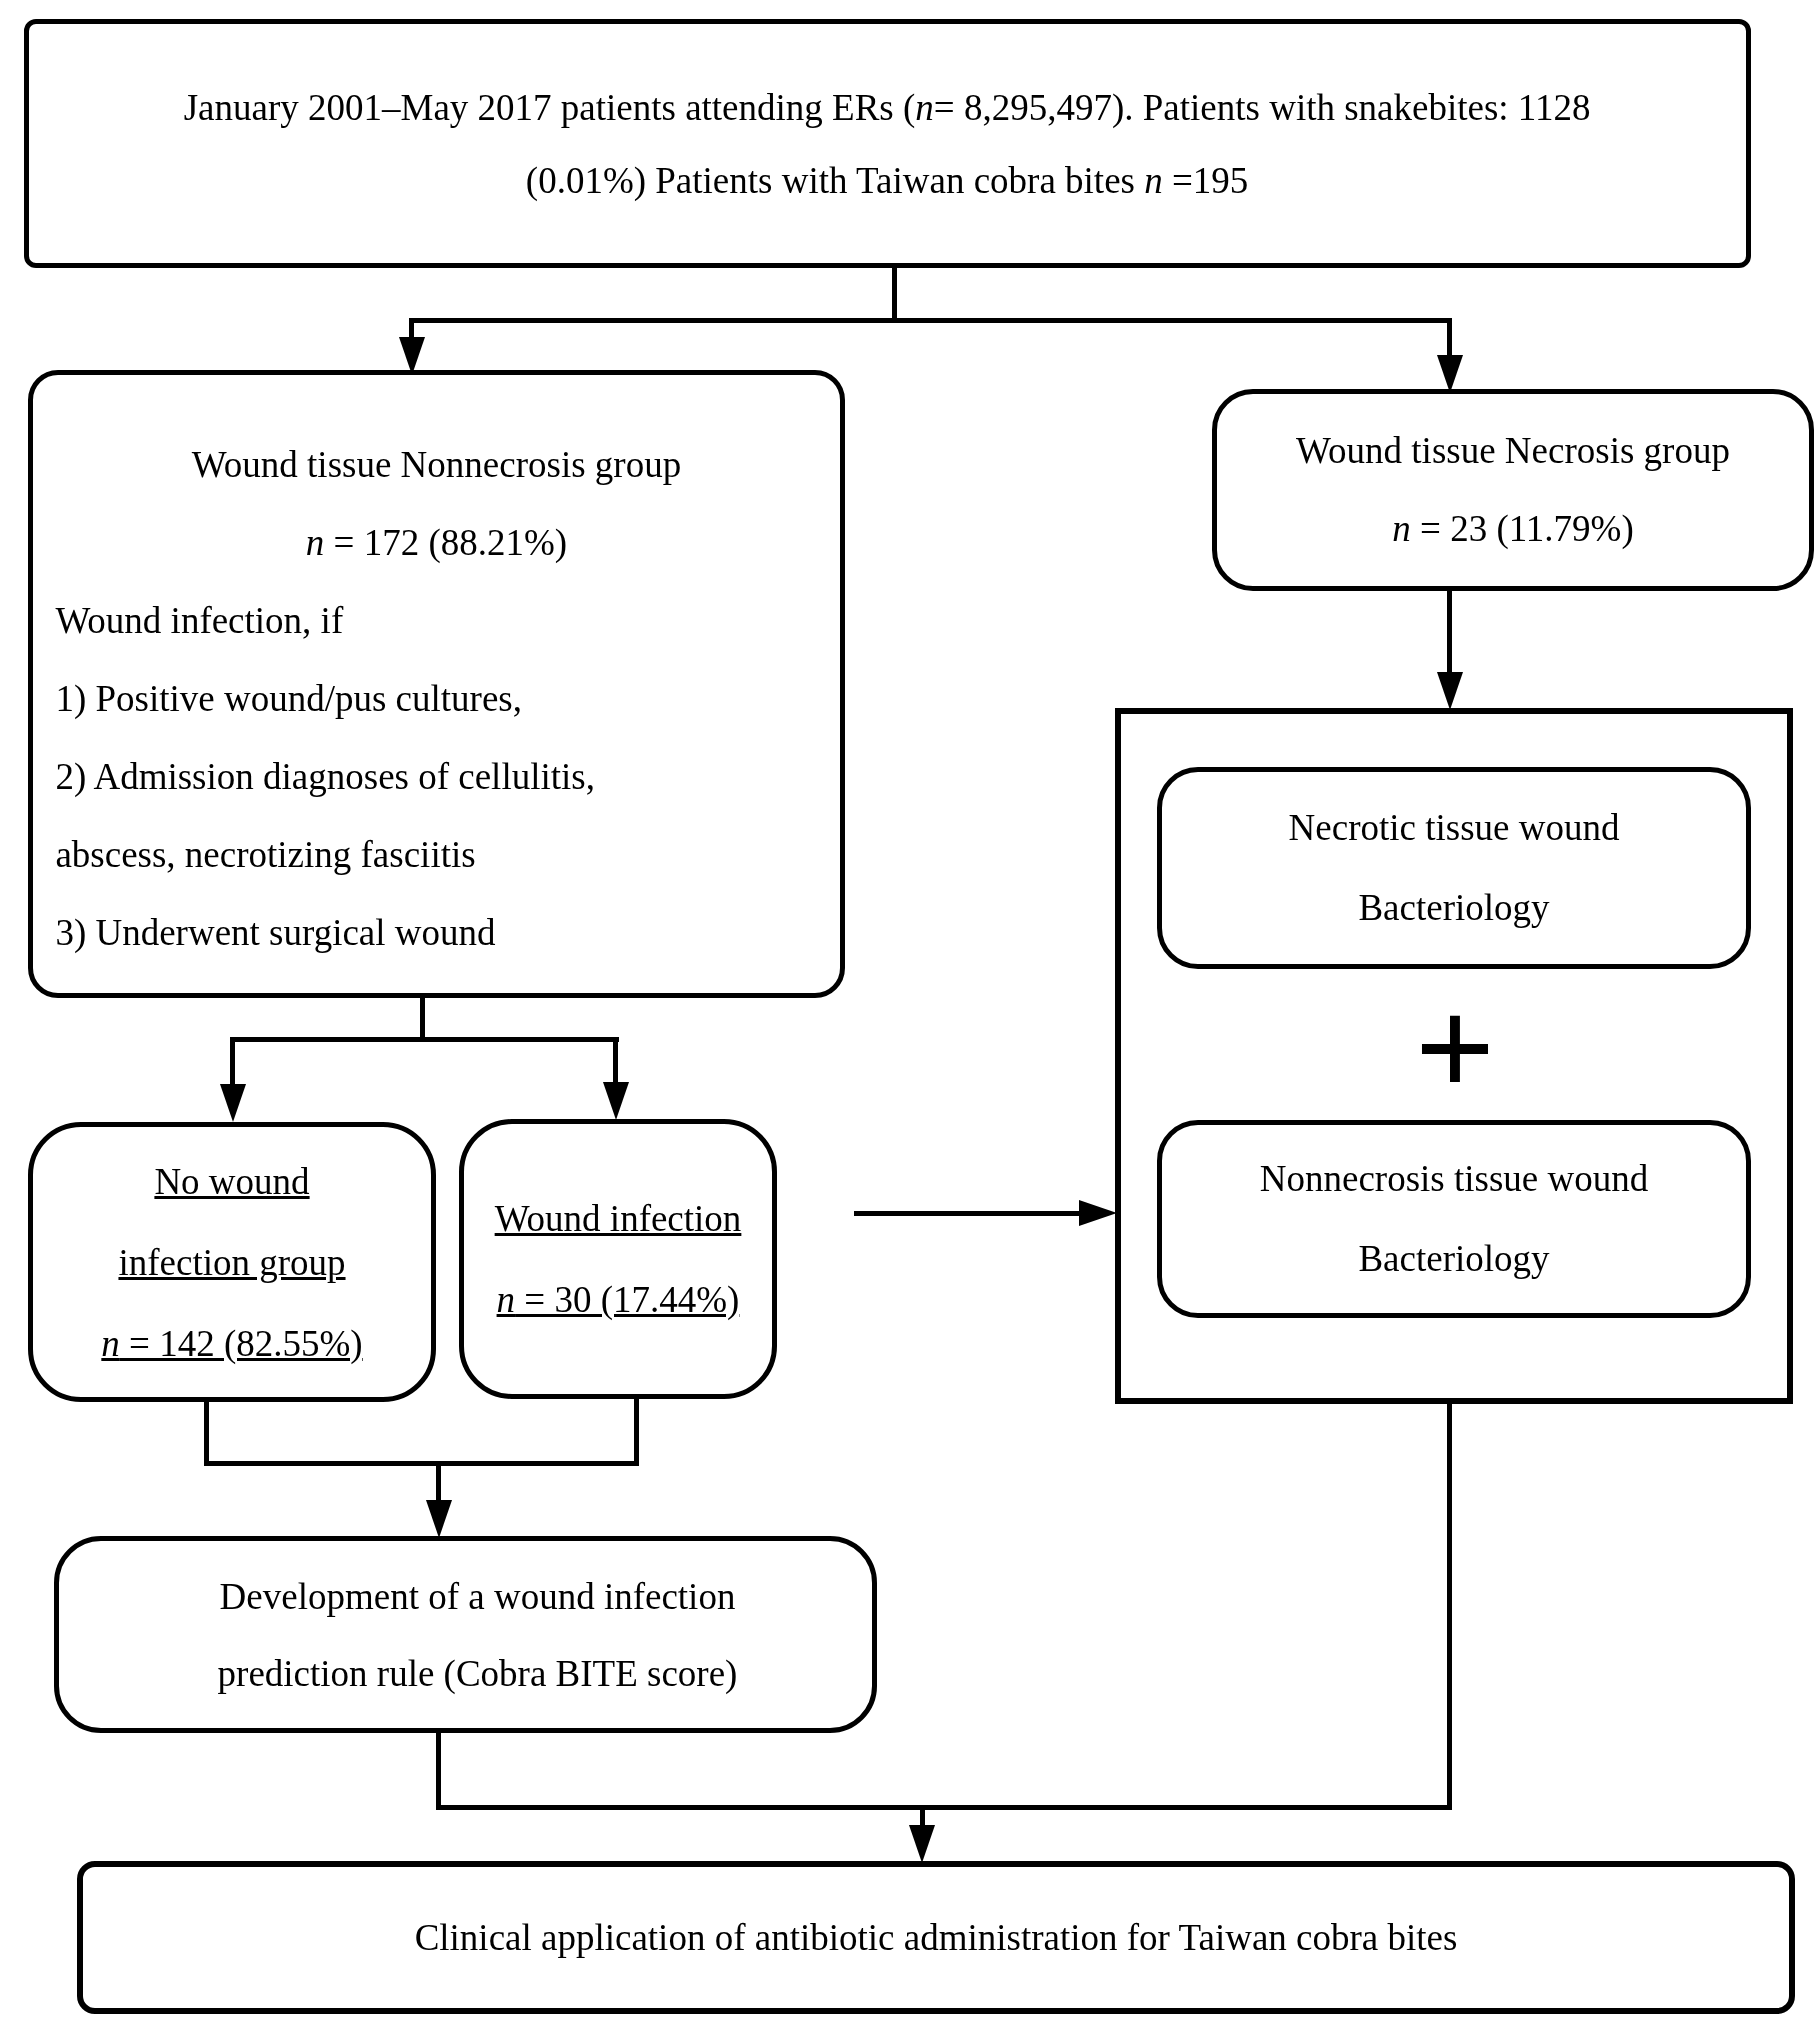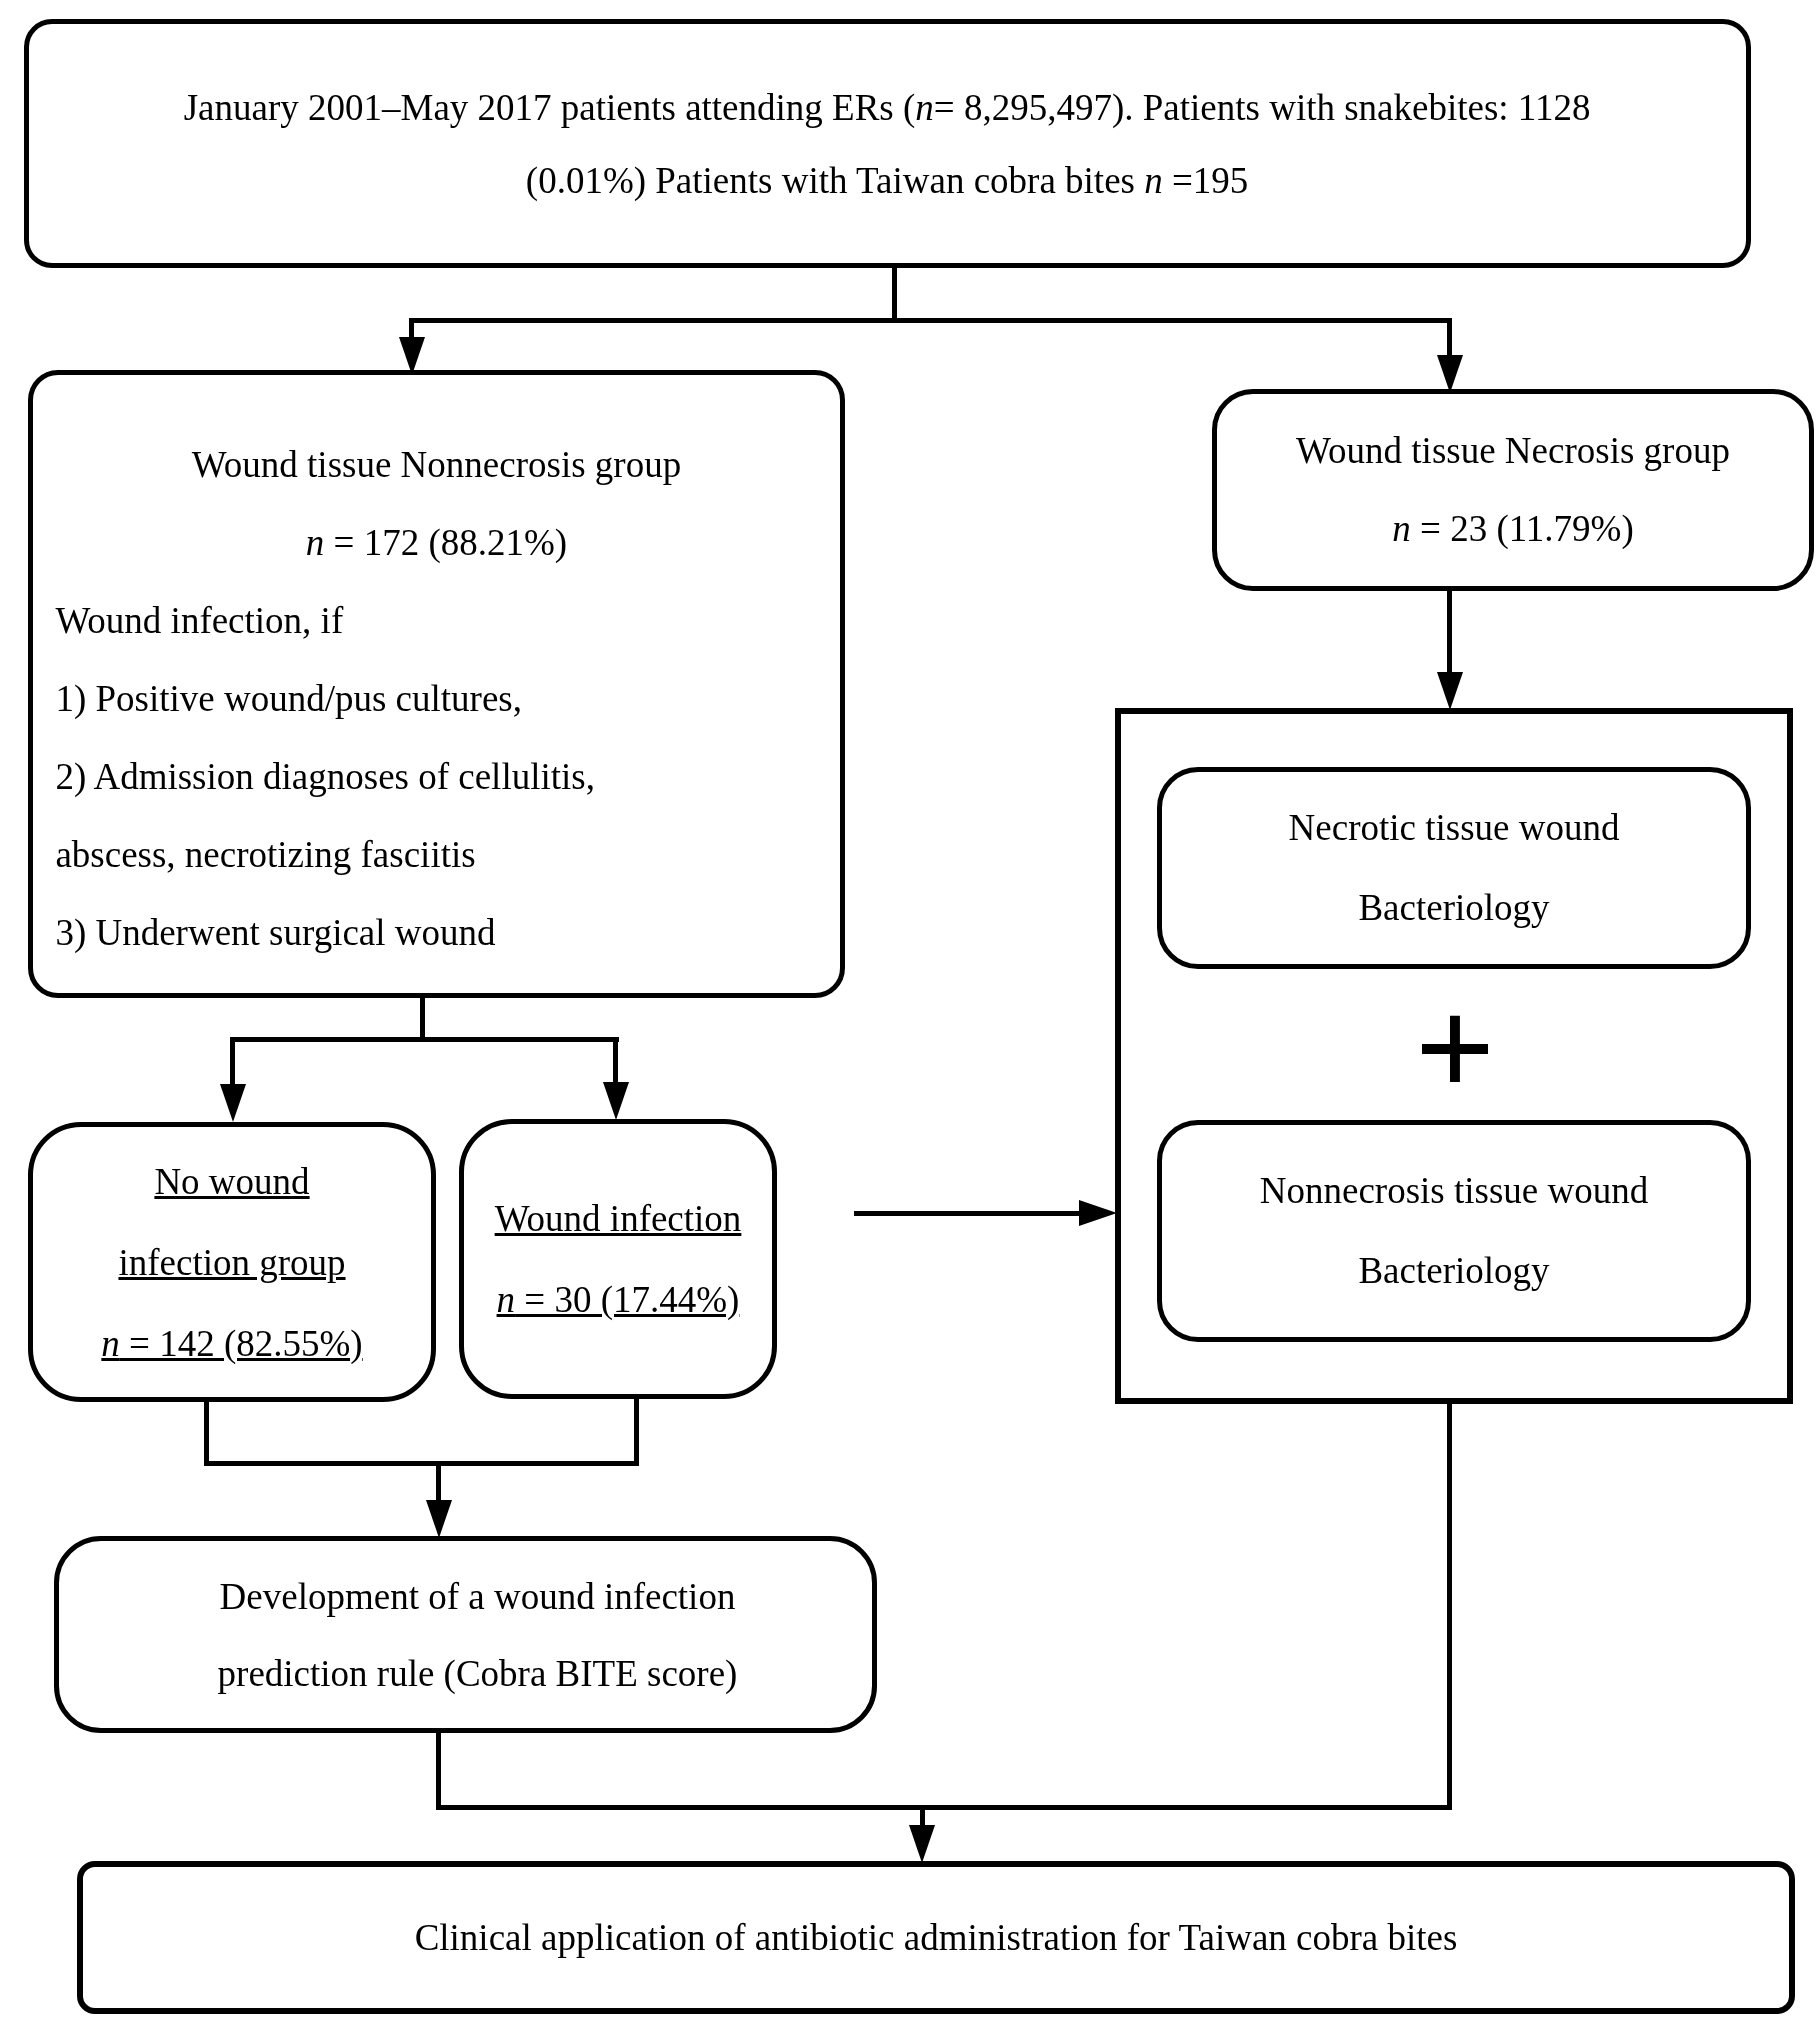"January 2001–May 2017 patients attending" div.box { border-radius: 28px -> 12px }
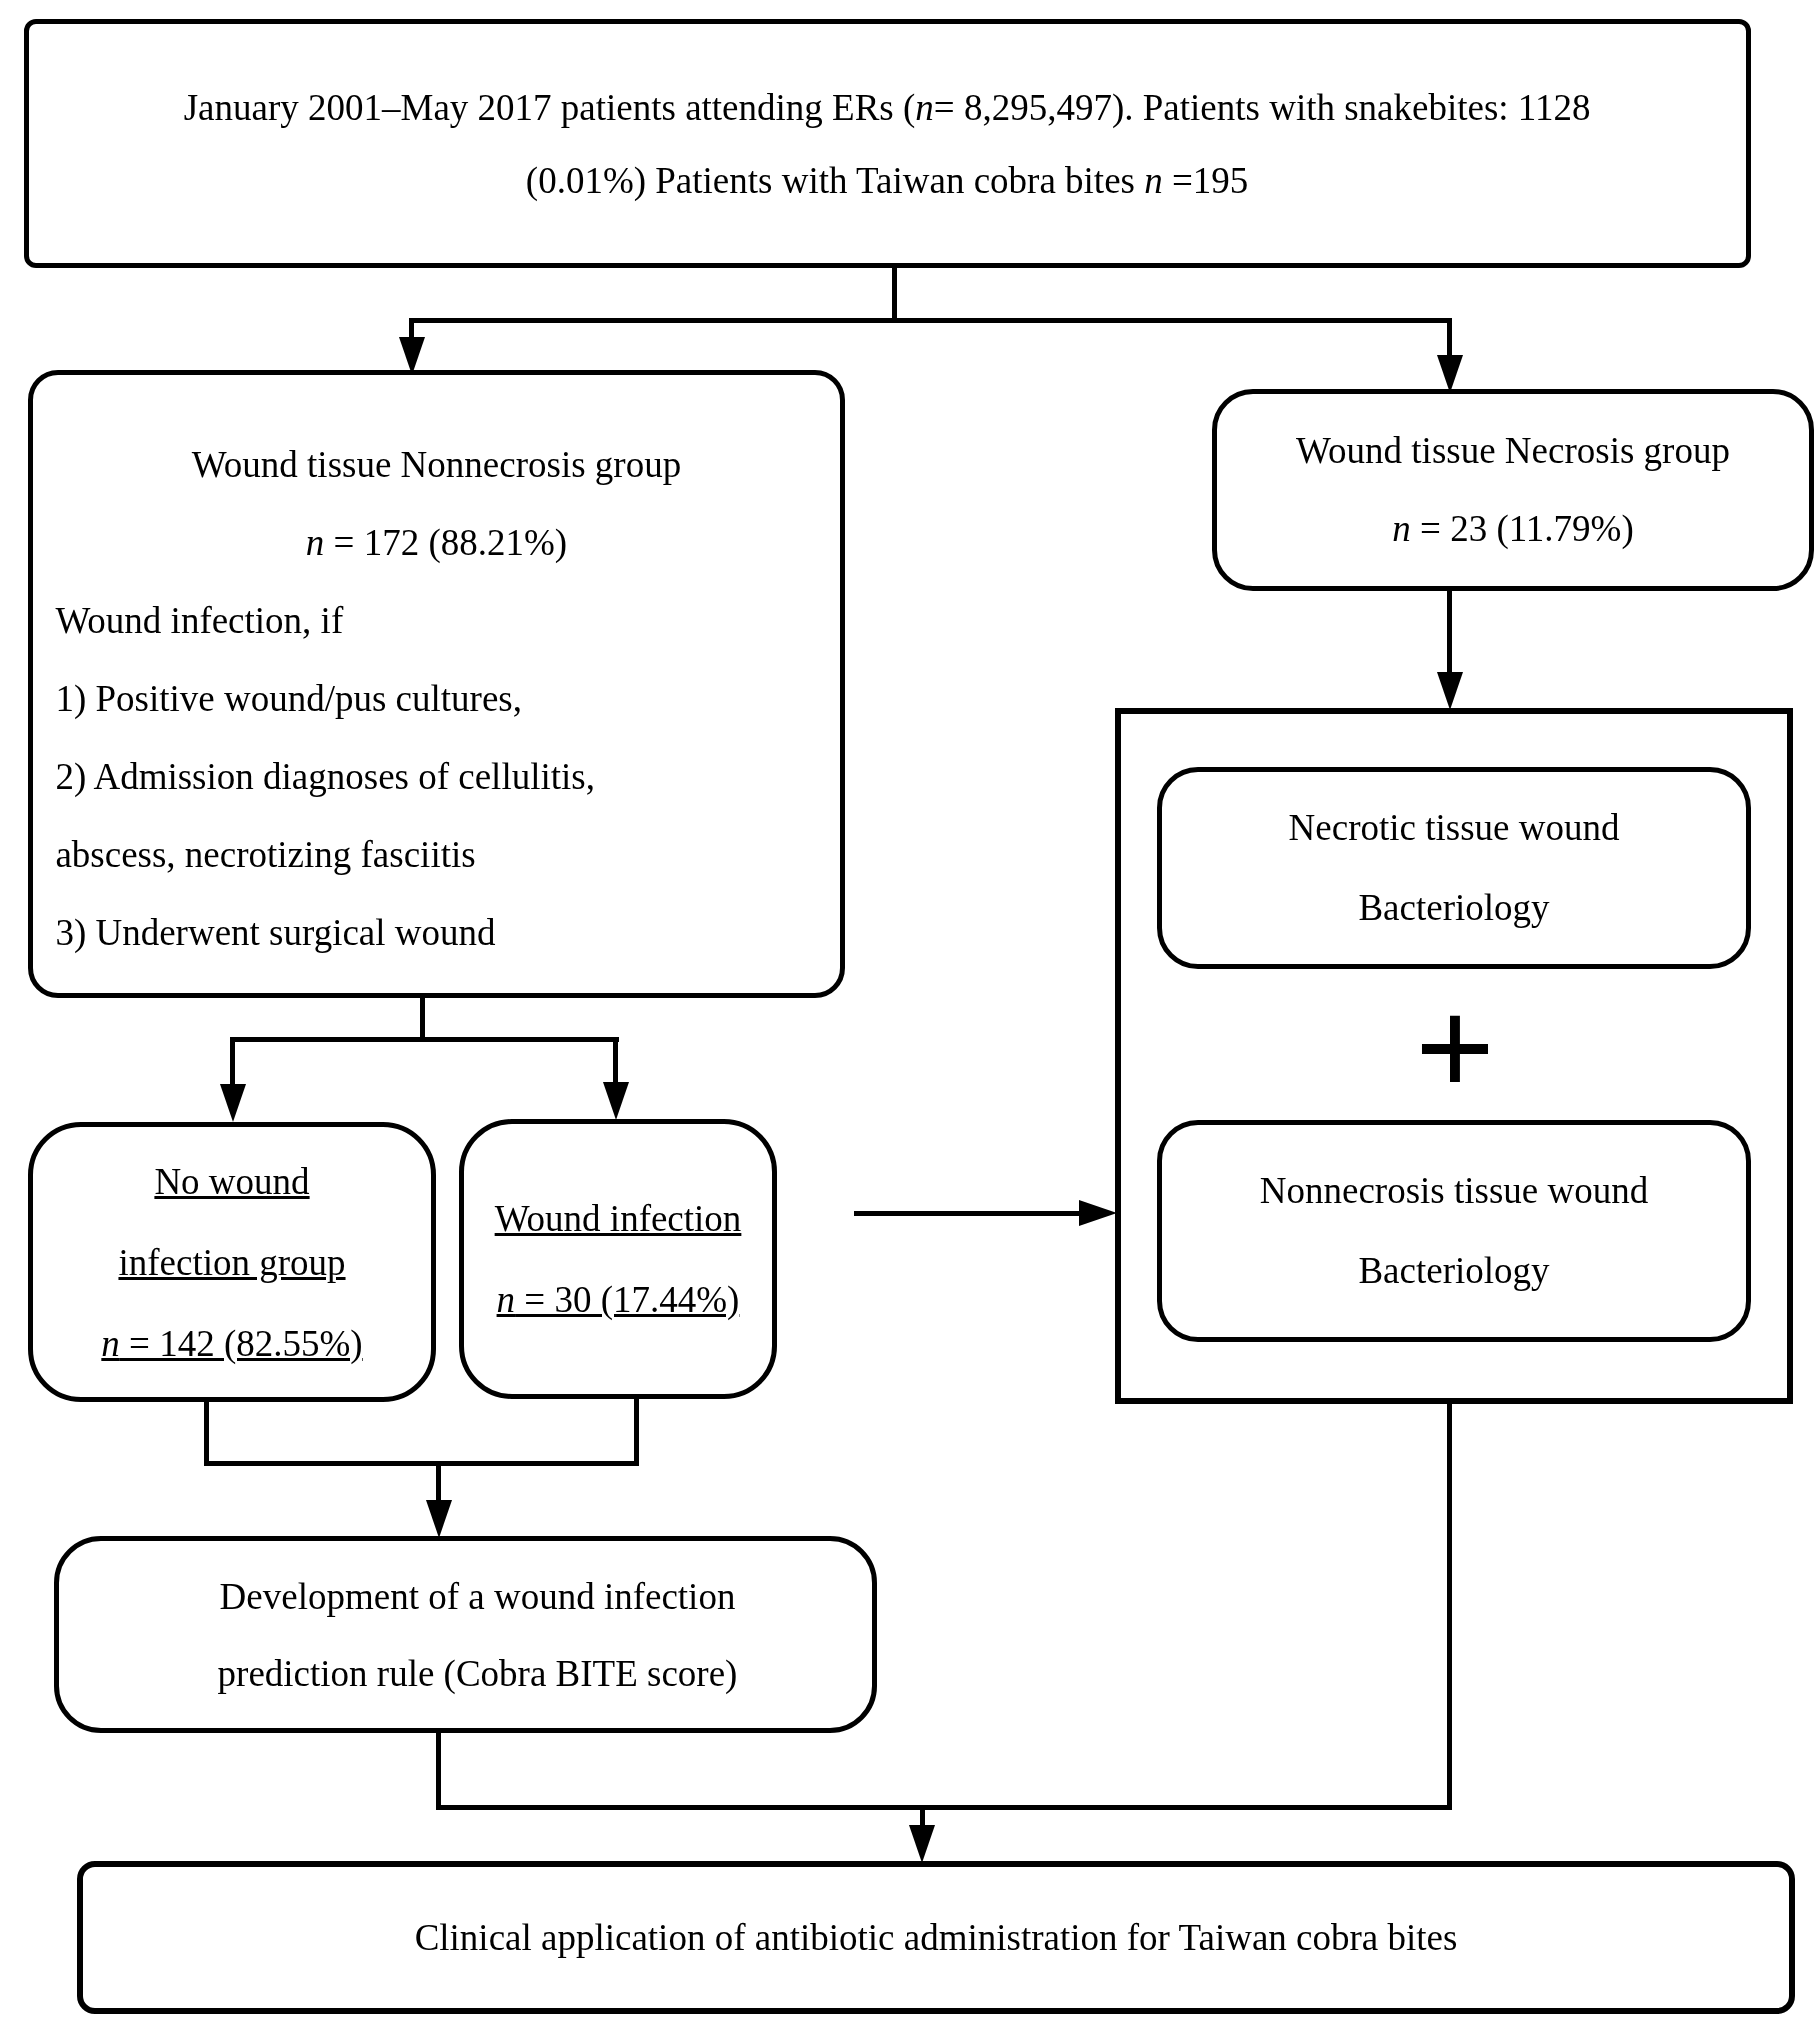"Nonnecrosis tissue wound" div.box { height: 222px -> 198px }
